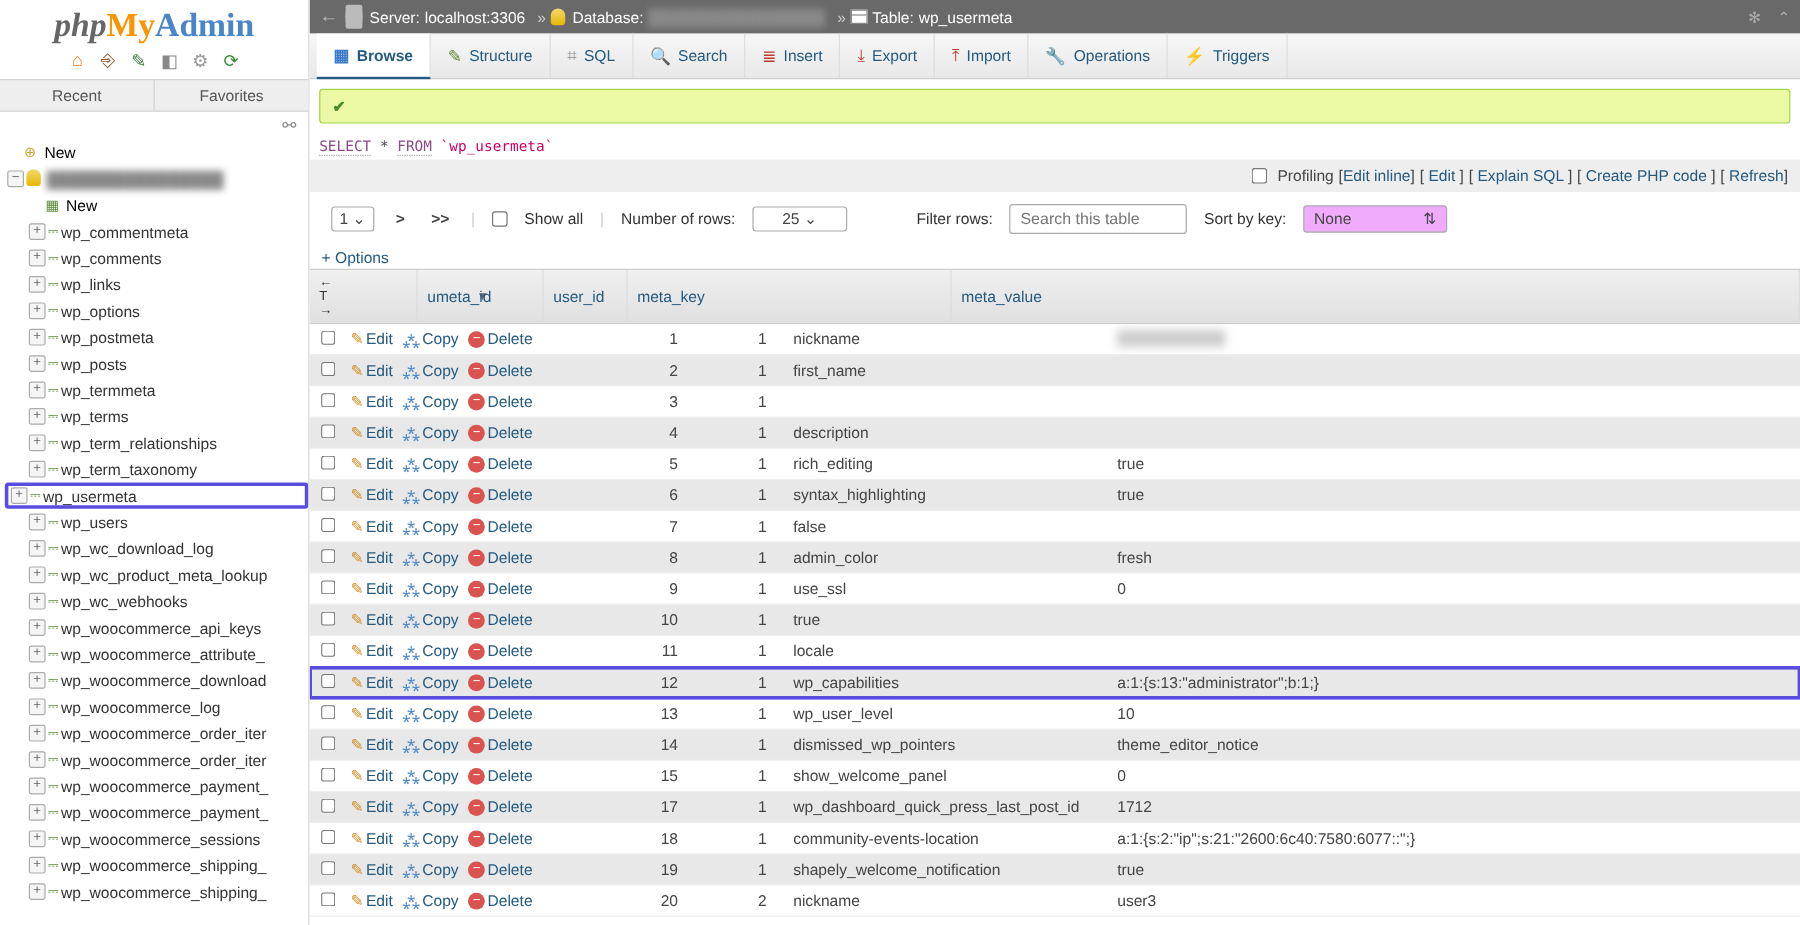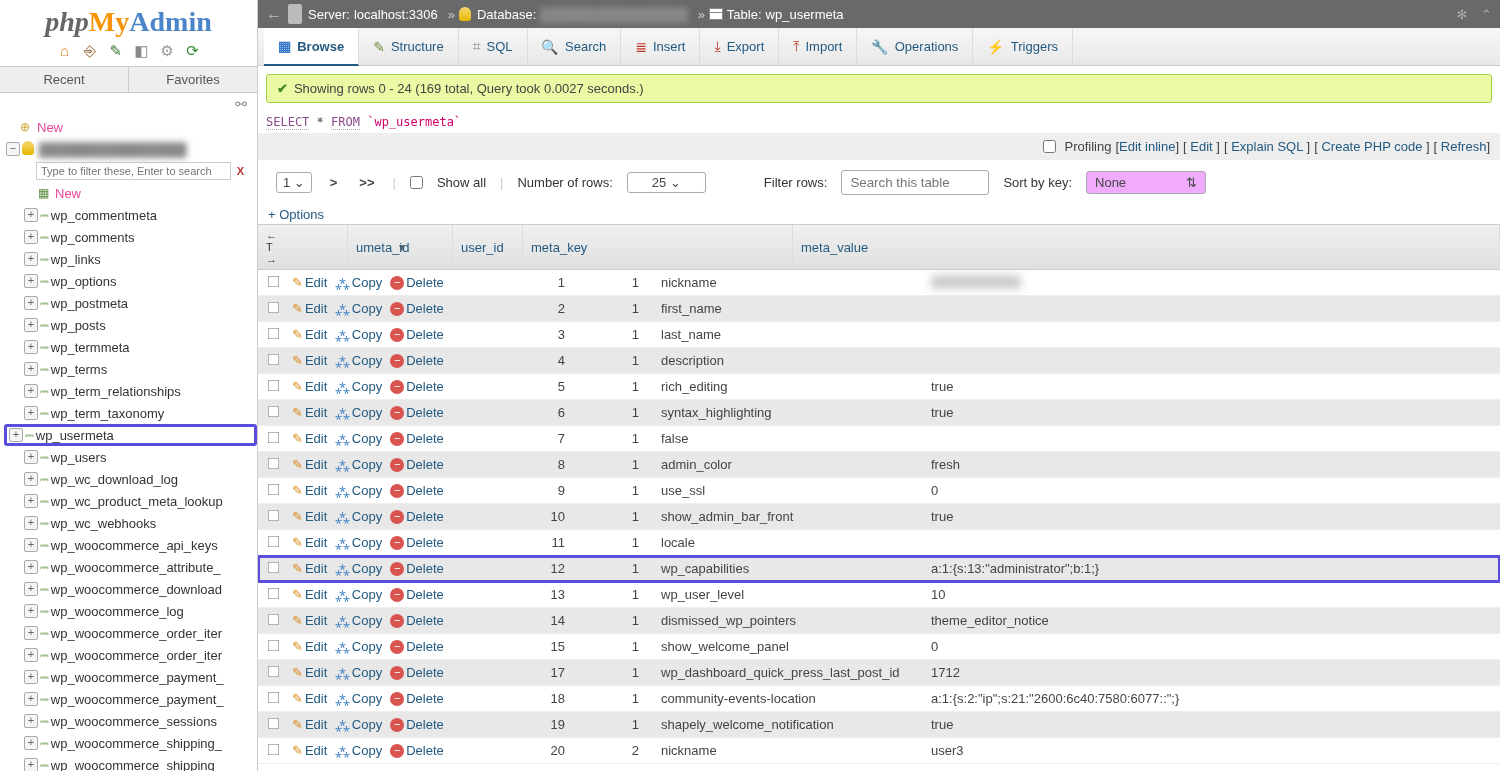"Showing rows 0 - 24" span { html: <span>Showing rows 0 - 24 (169 total, Query took 0.0027 seconds.)</span> -> none }
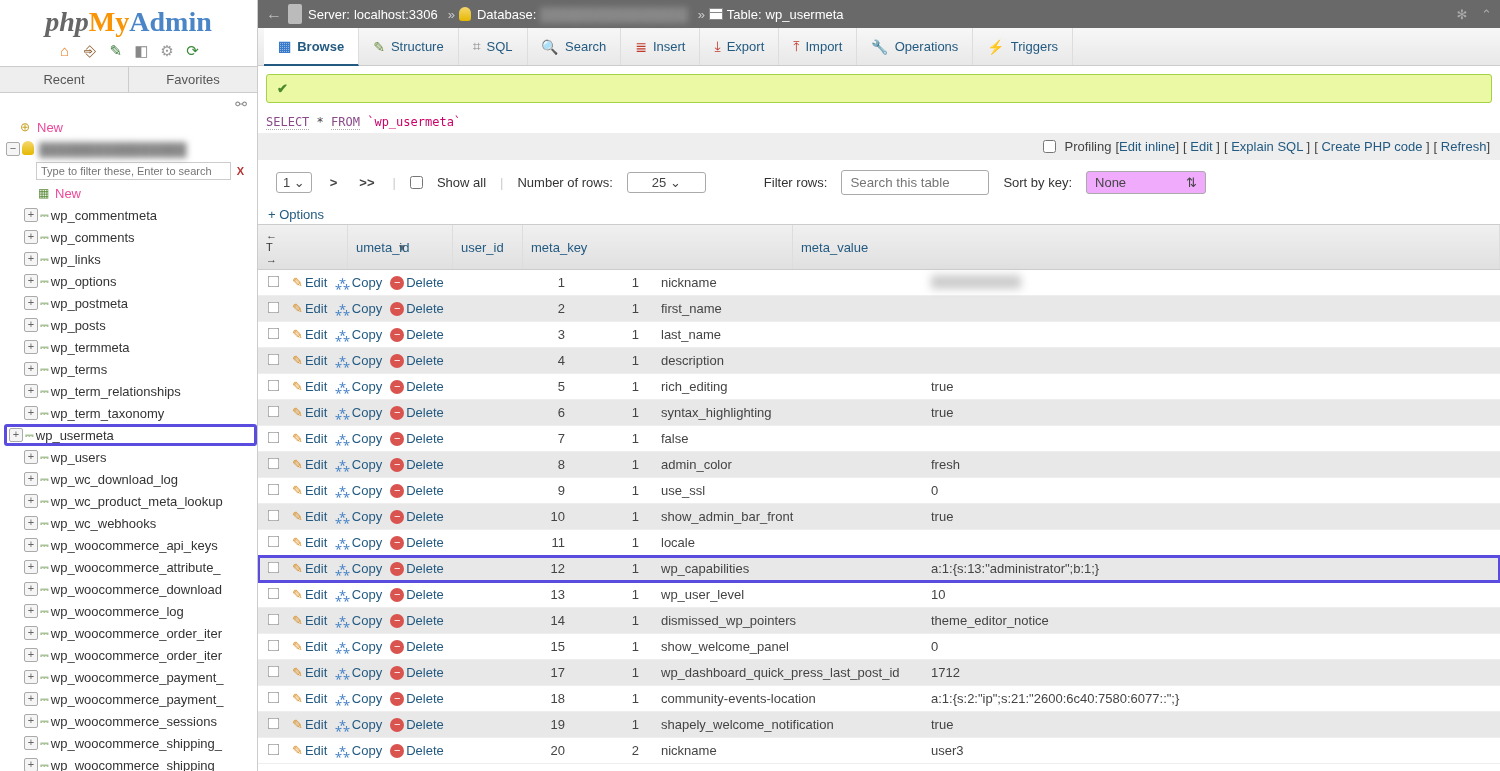"New" .tree-new { color: #ec4899 -> #000000 }
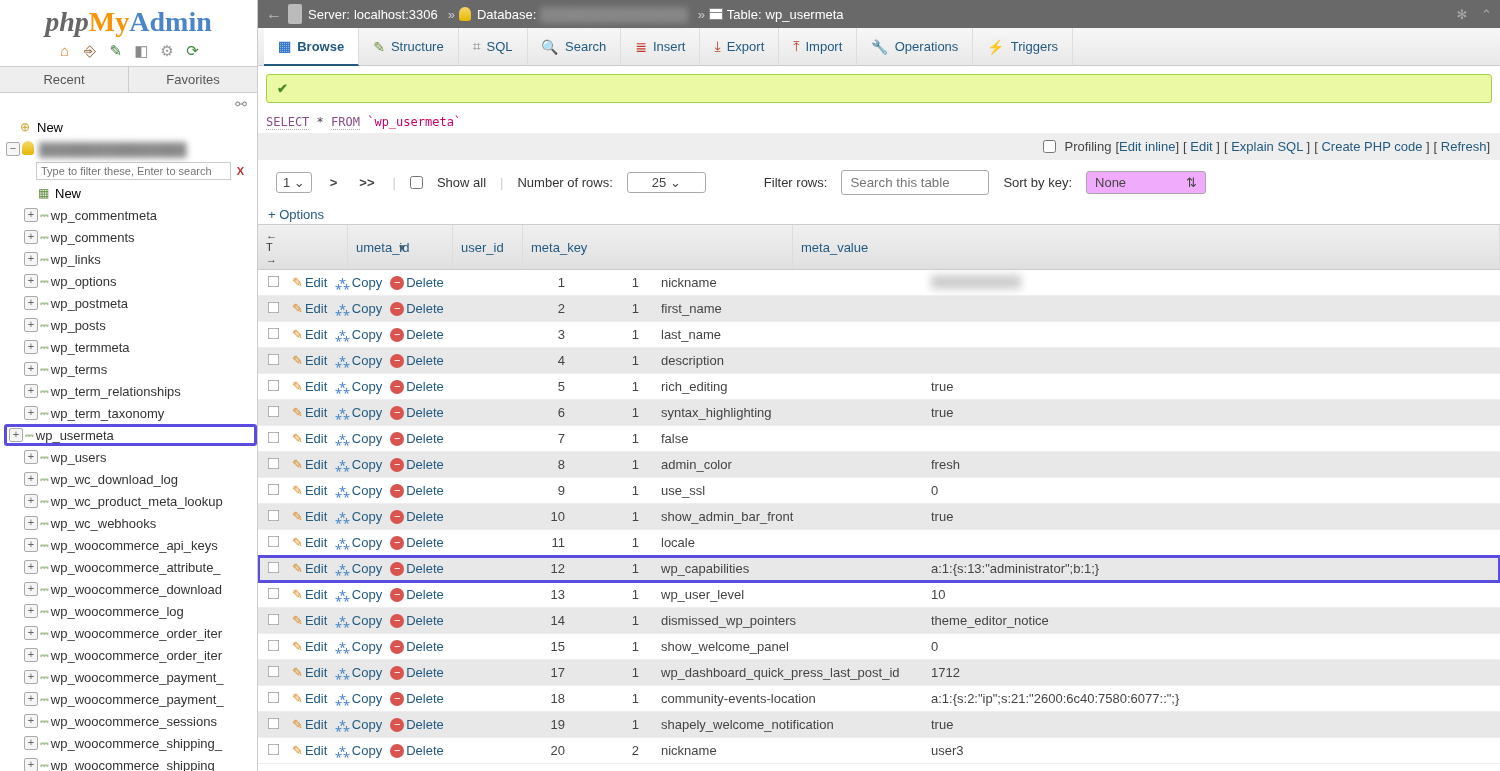"Type to filter these, Enter" div.filter-row { html: <div> <input> <span>X</span> </div> -> none }
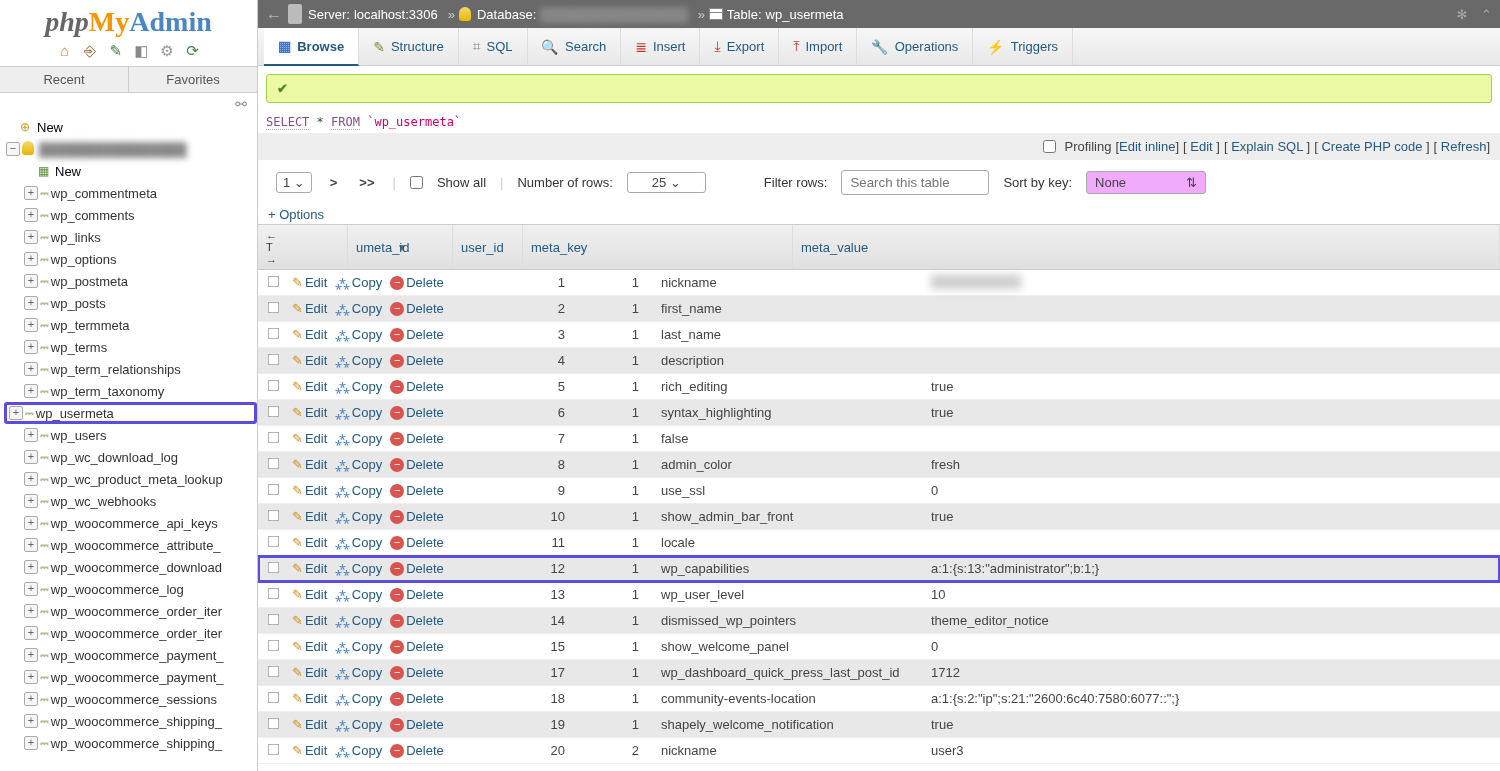"last_name" div.td { html: <div>last_name</div> -> none }
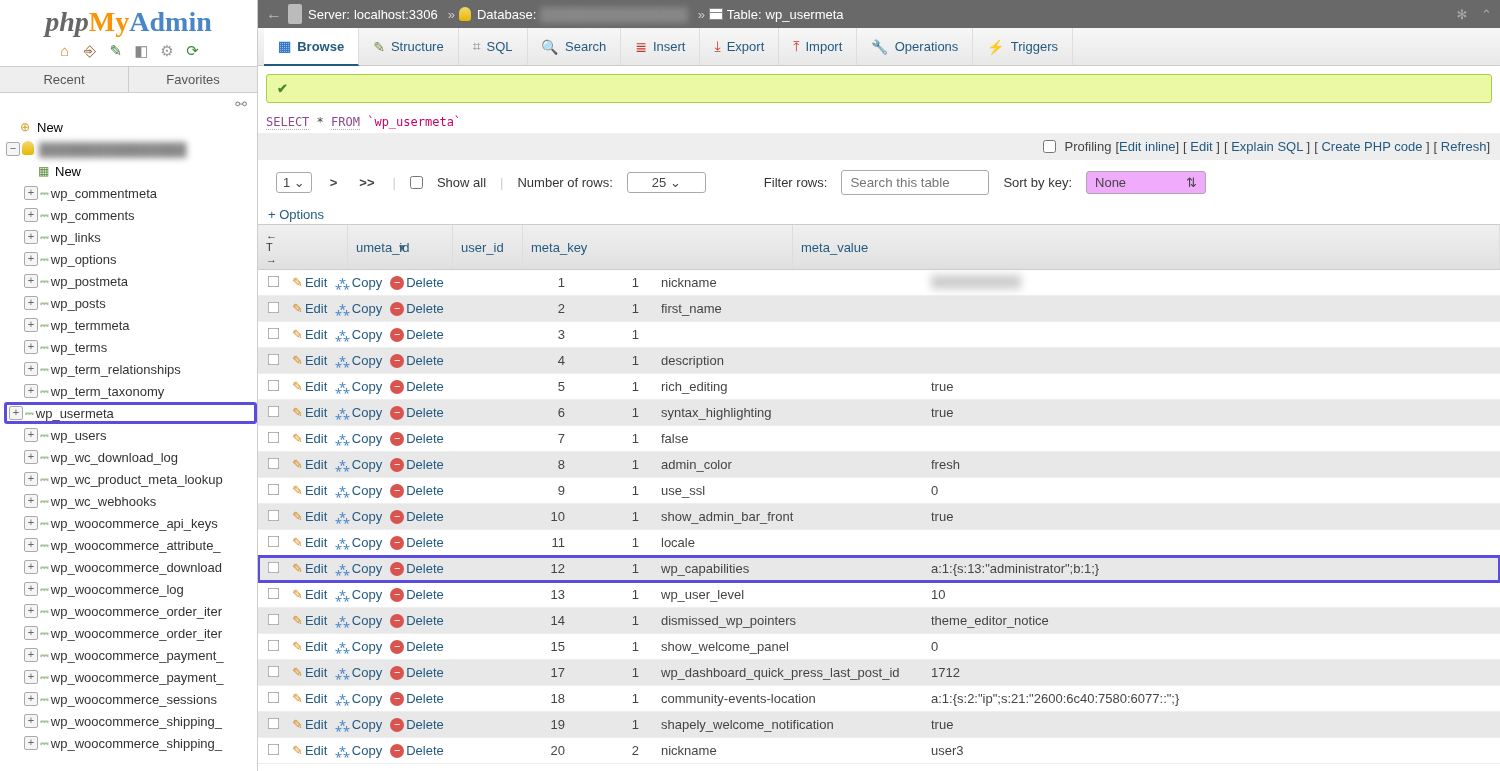"show_admin_bar_front" div.td { html: <div>show_admin_bar_front</div> -> none }
